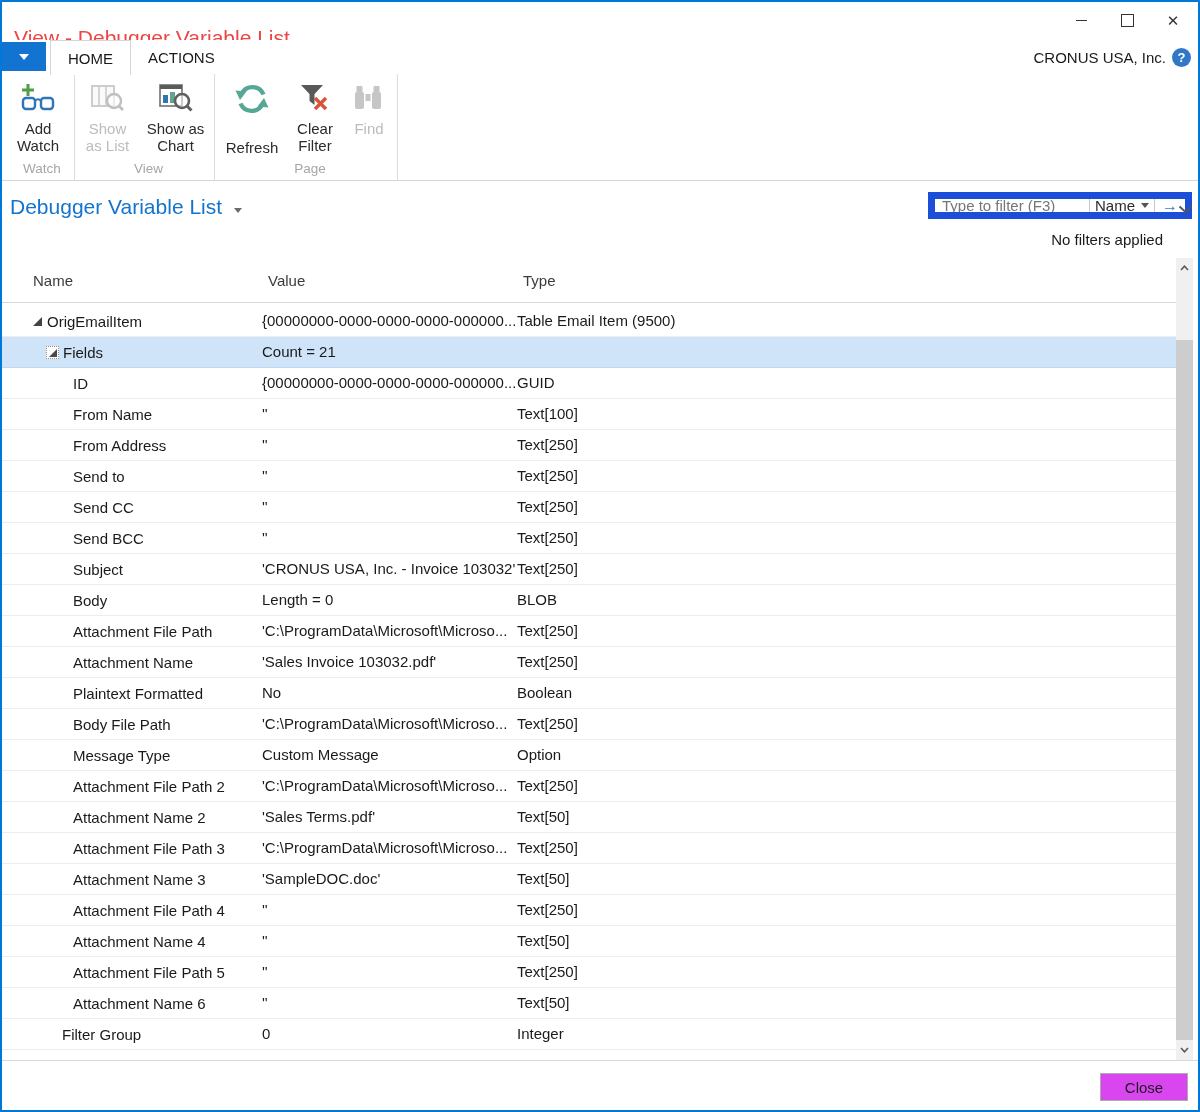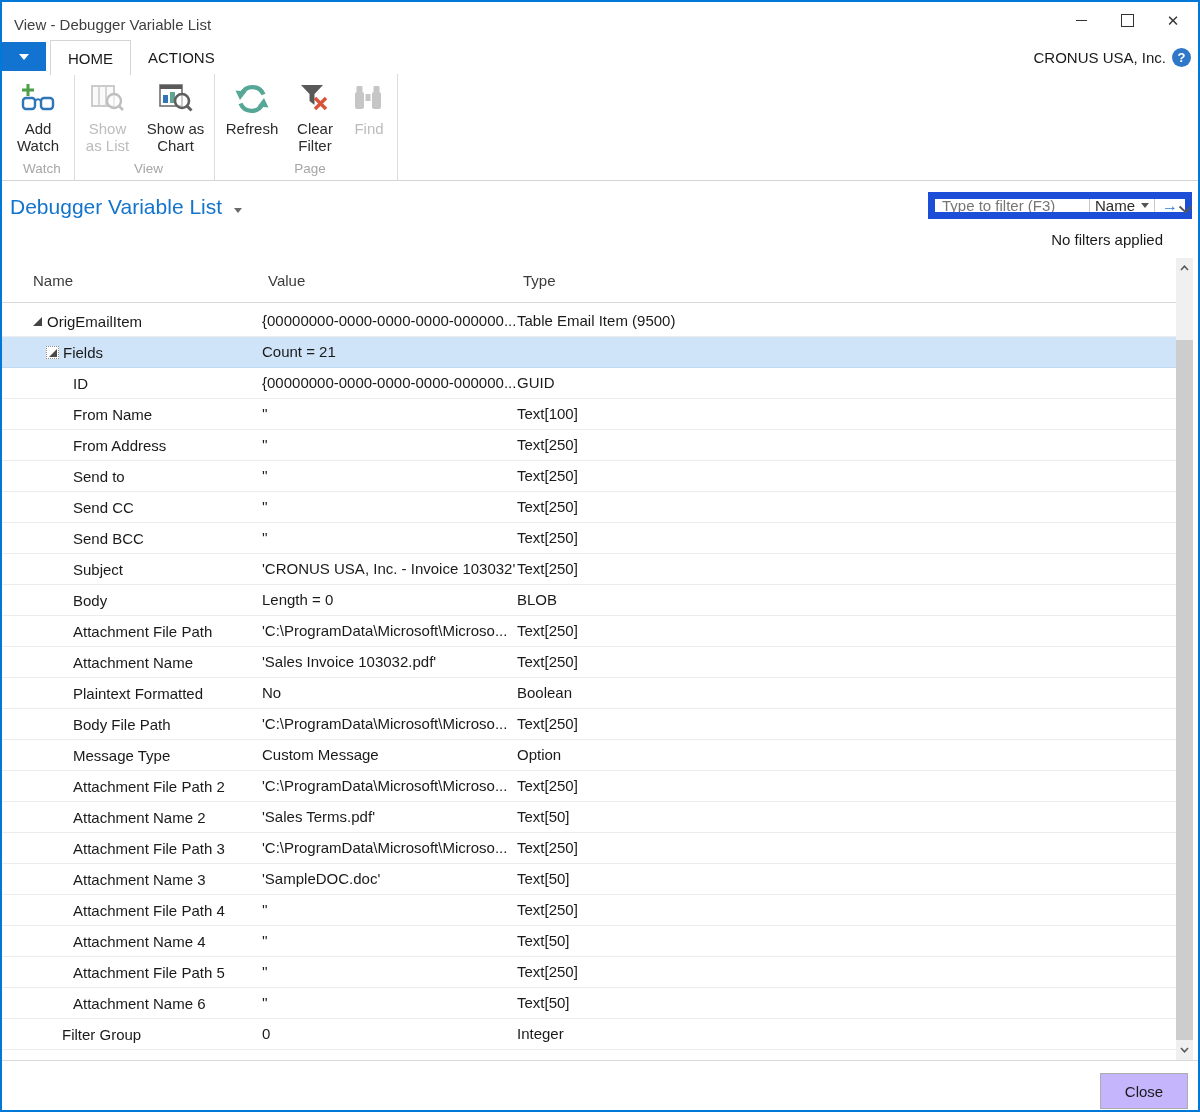"View - Debugger Variable List" .titlebar .title { color: #404040 -> #ef4444; font-size: 15px -> 21px; top: 14px -> 24px }
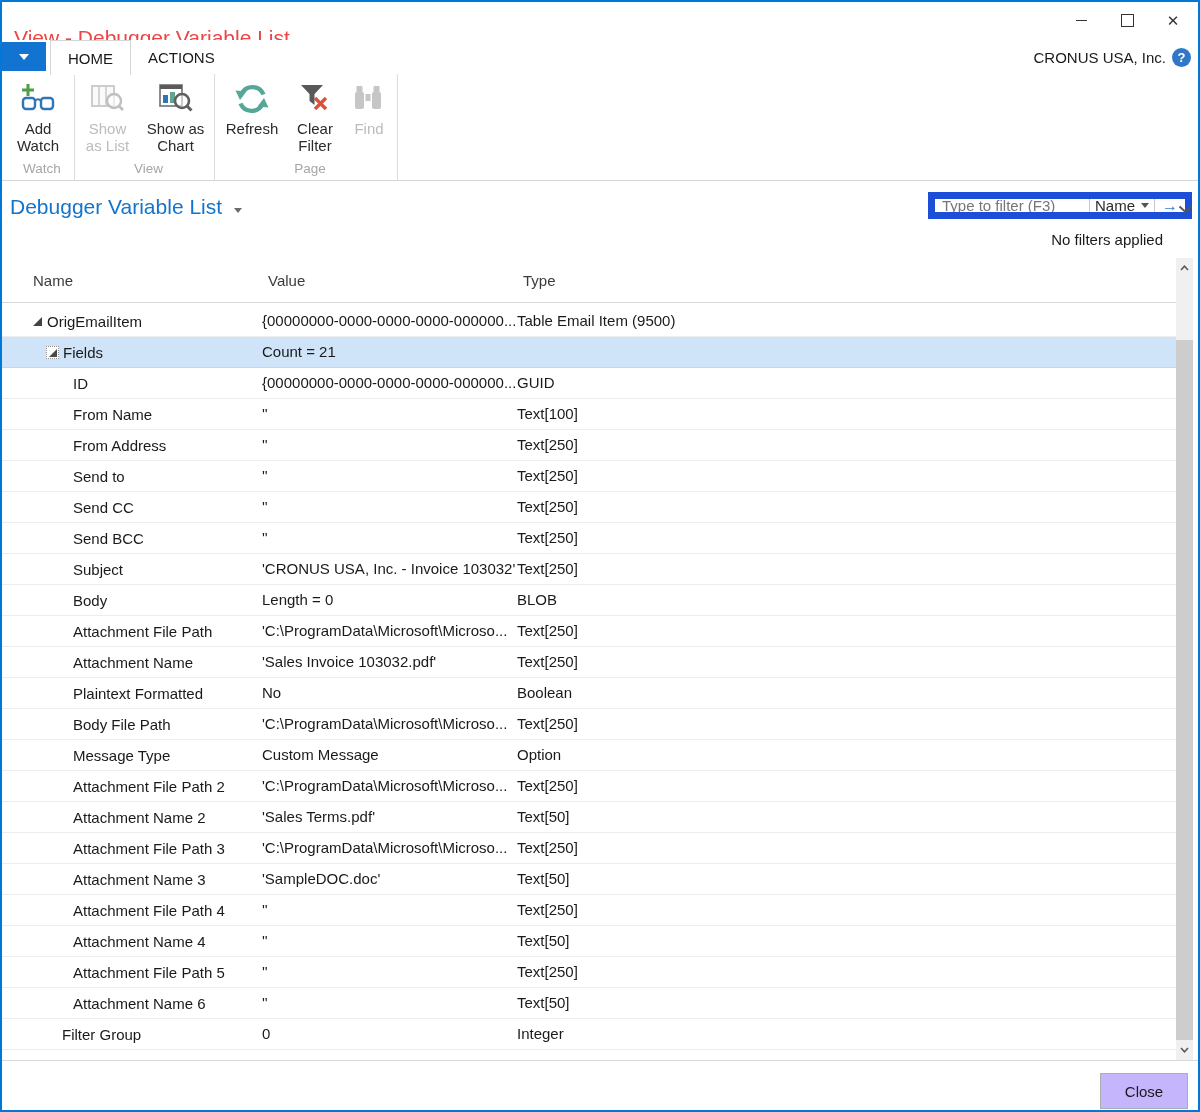"Refresh" div.ribbon-button { gap: none -> 19px }
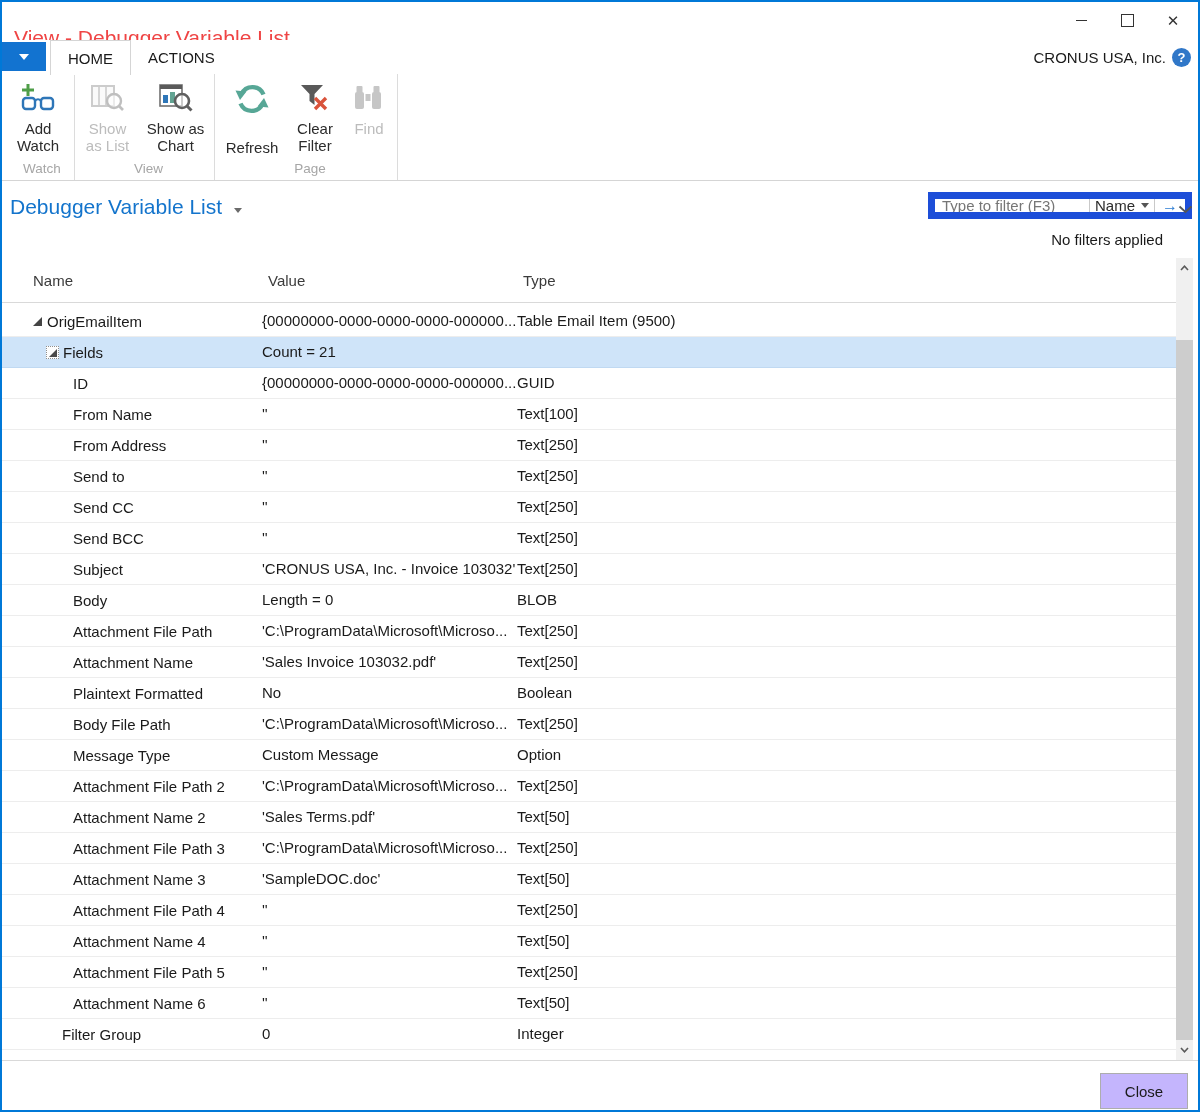"Close" .close-button { background: #c4b5fd -> #d946ef; height: 36px -> 28px }
